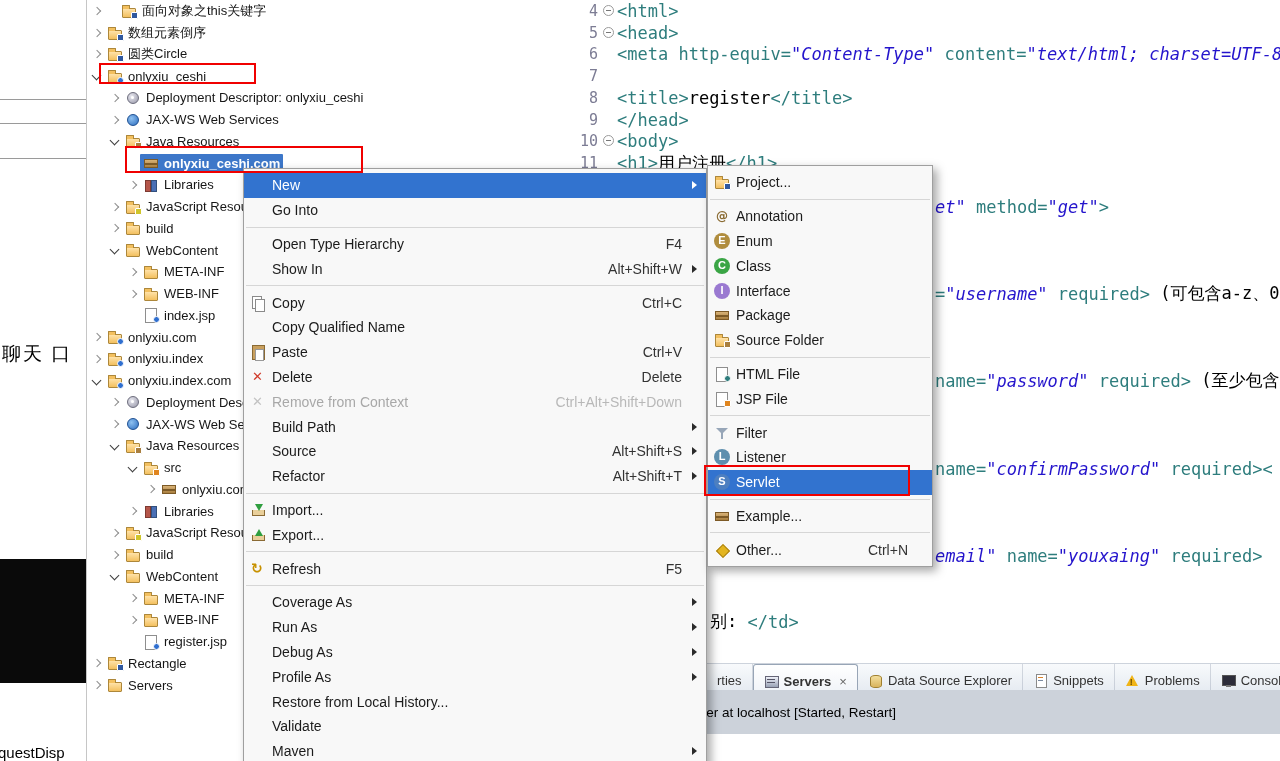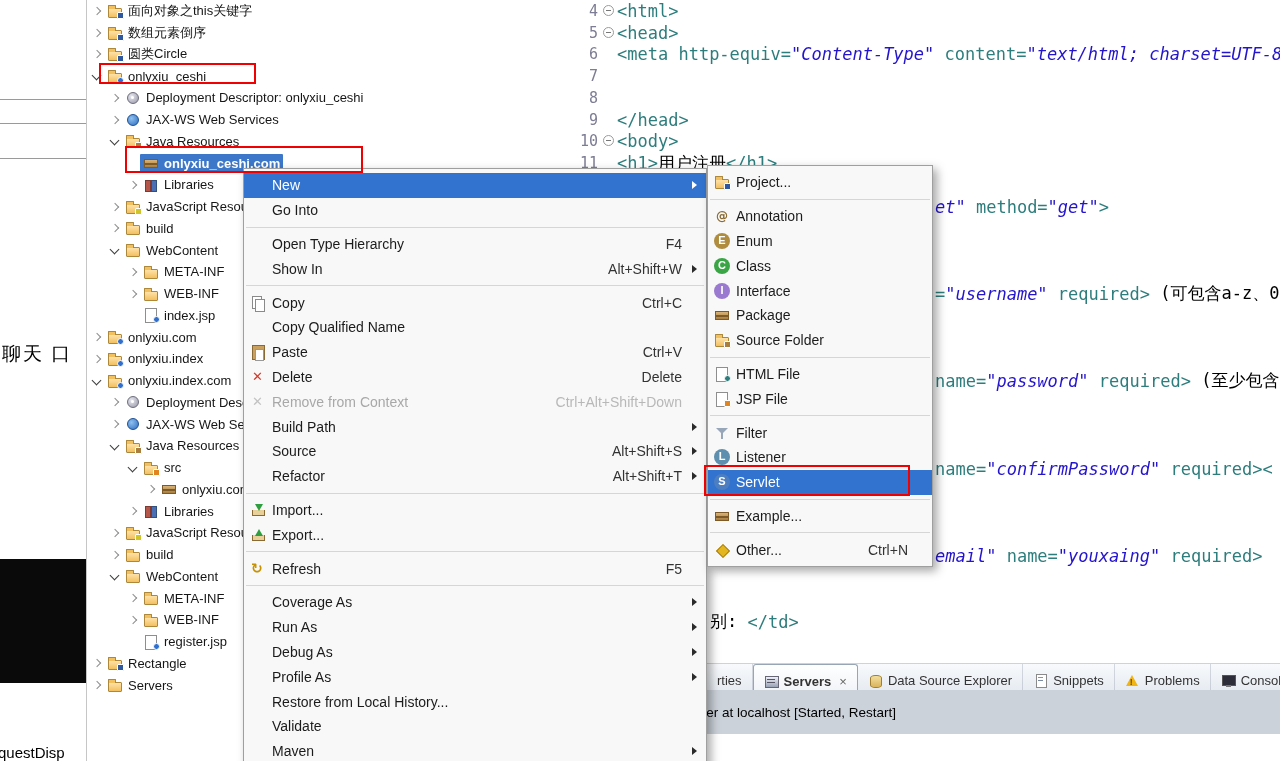"面向对象之this关键字" div.trow { gap: none -> 14px }
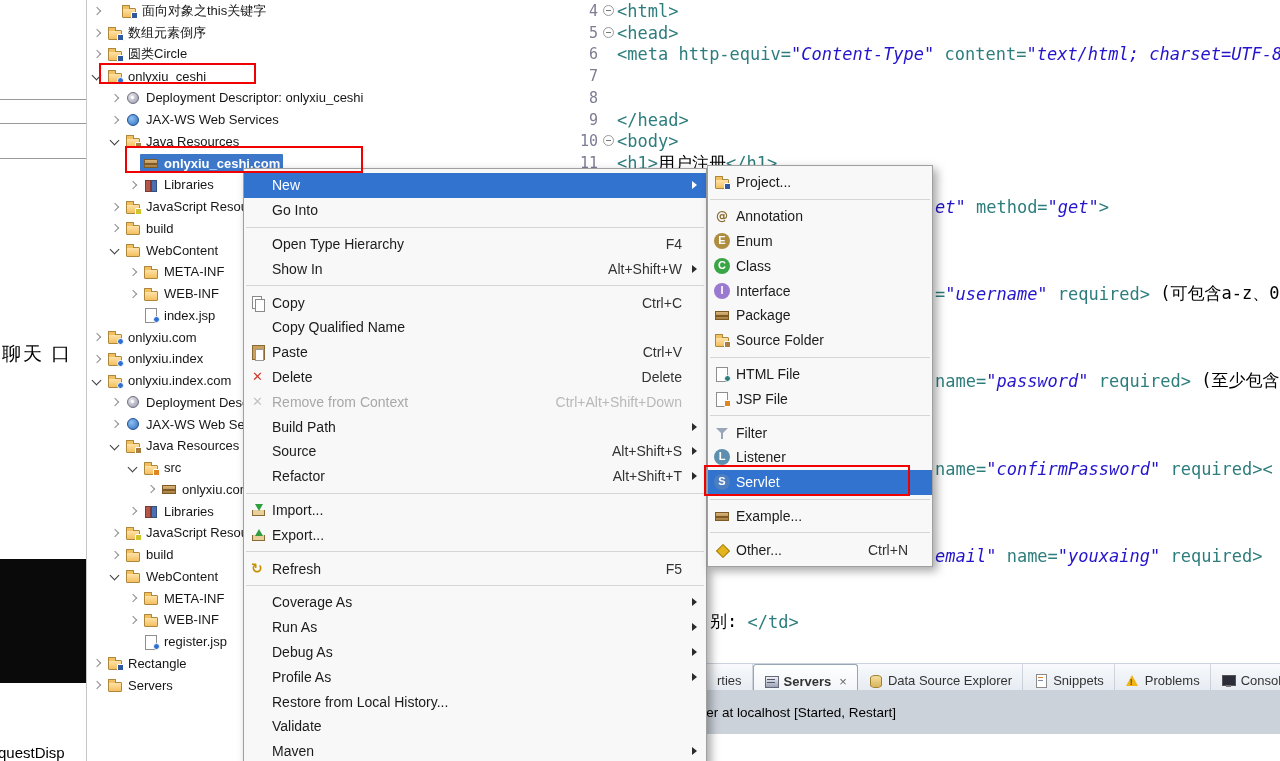"<title>register</title>" span.code { html: none -> <span><span>&lt;title&gt;</span><span>register</span><span>&lt;/title&gt;</span></span> }
